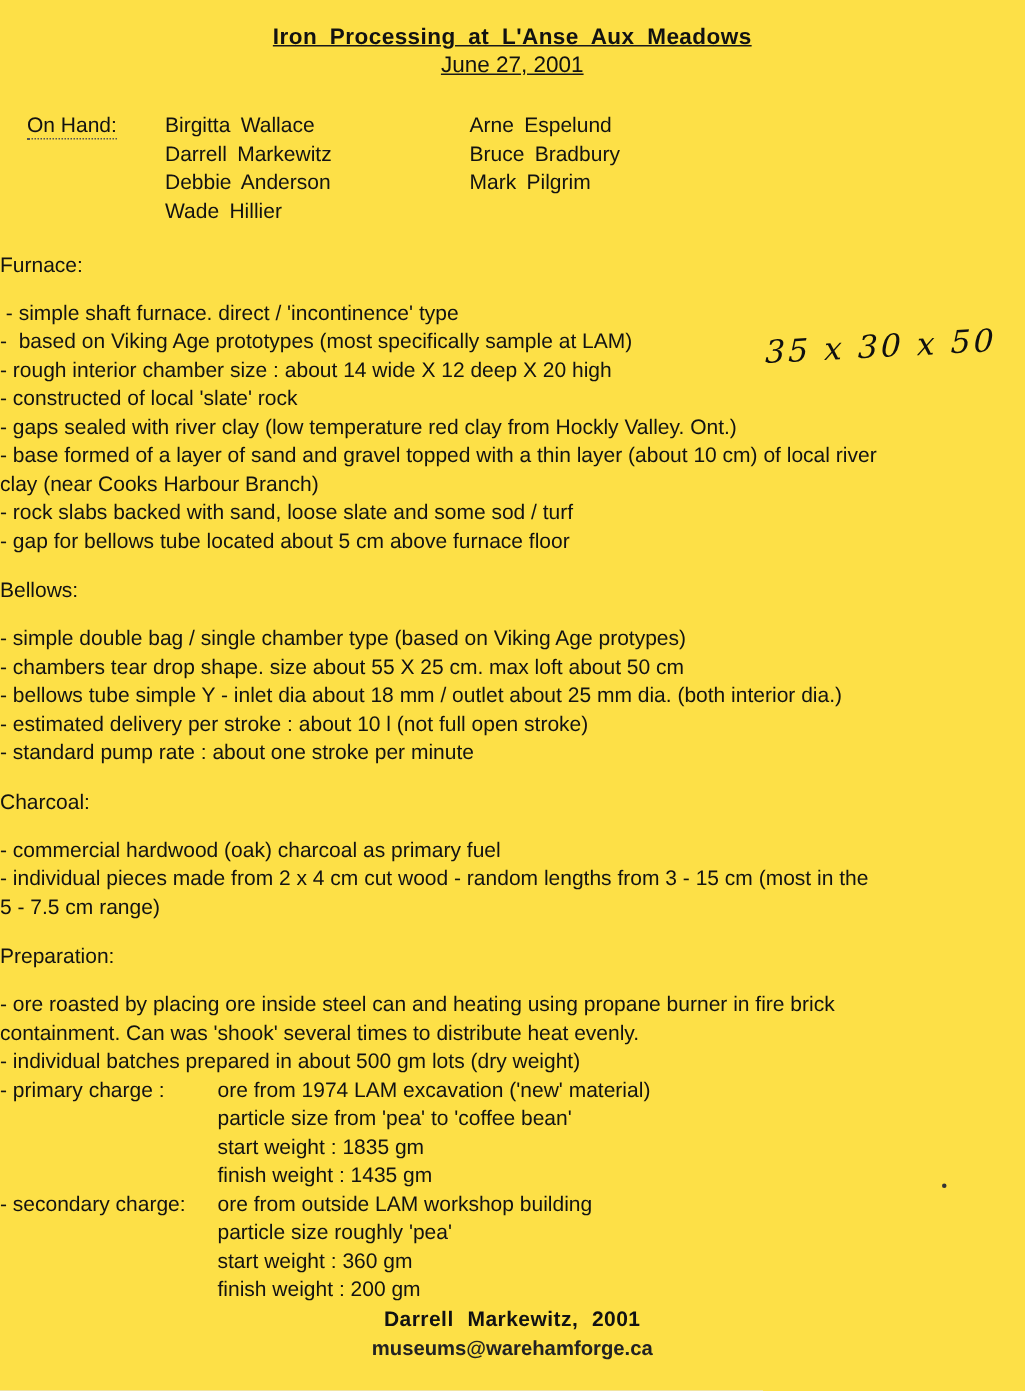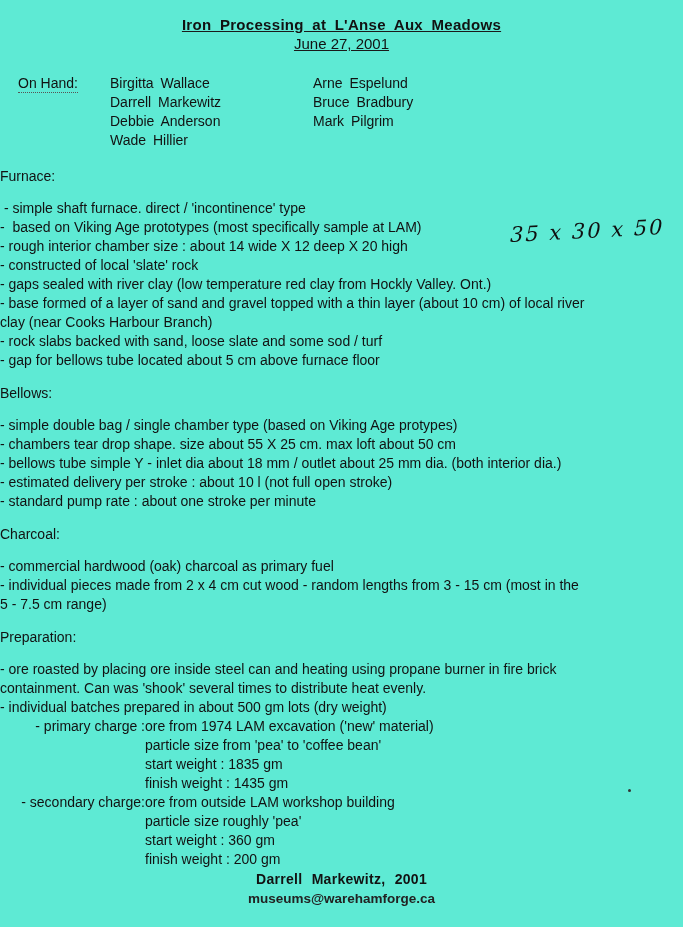"Iron Processing at L'Anse Aux" .page { background: #5eead4 -> #fde047 }
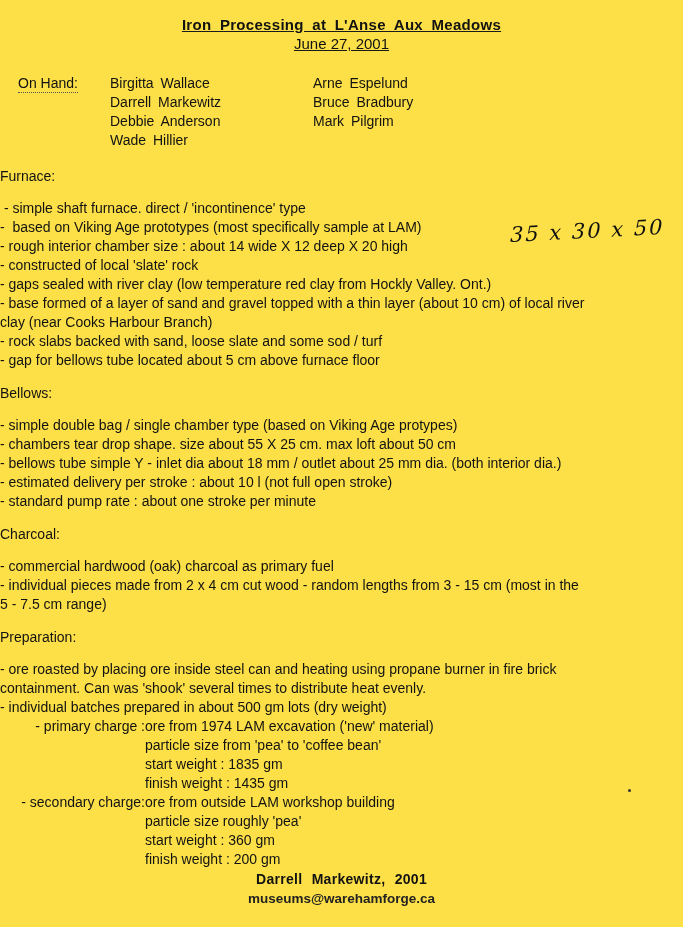"- primary charge :" .charge-label { text-align: right -> none }
